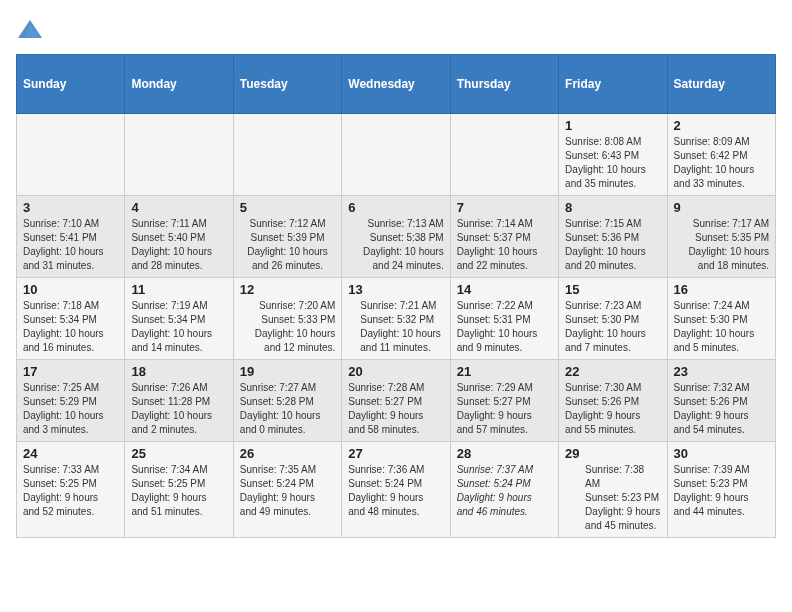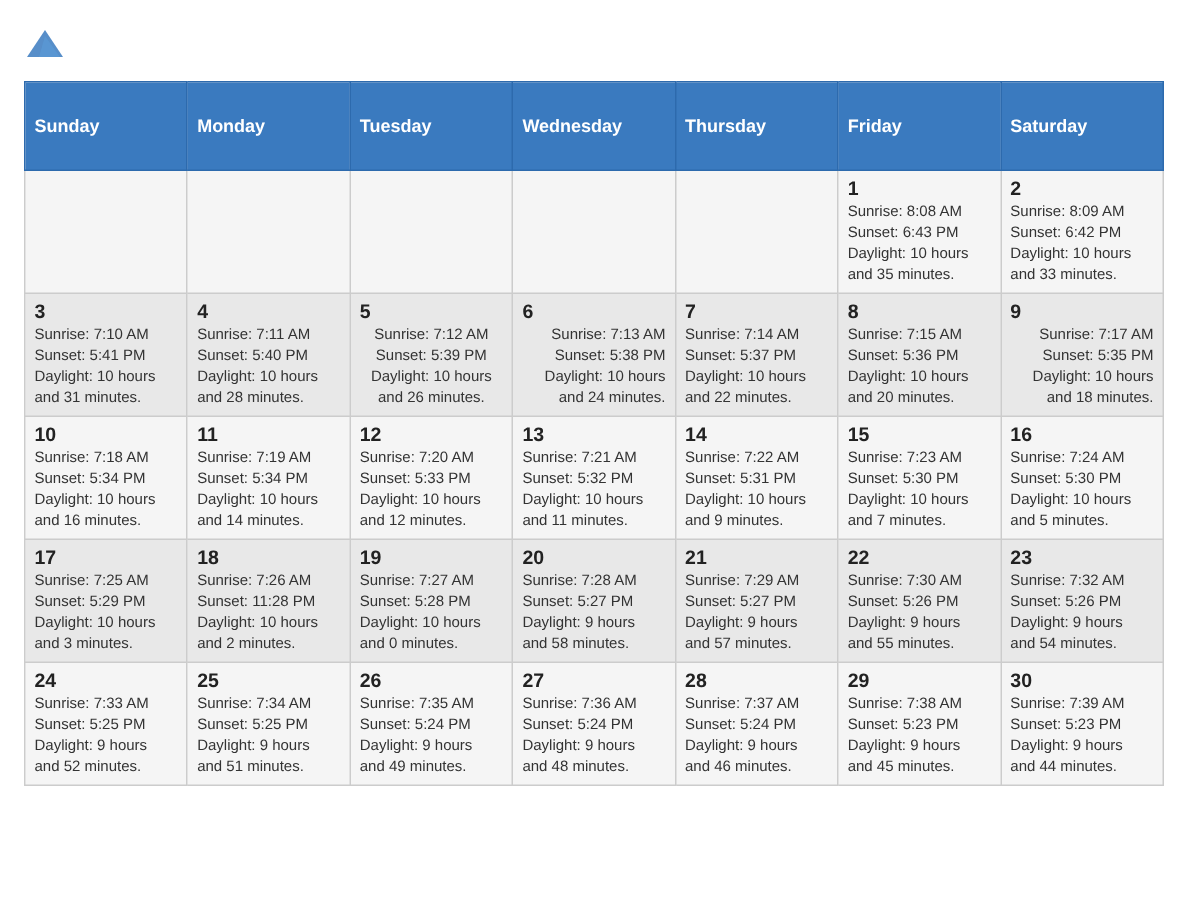"Sunrise: 7:20 AM" div.day-info { text-align: none -> right }
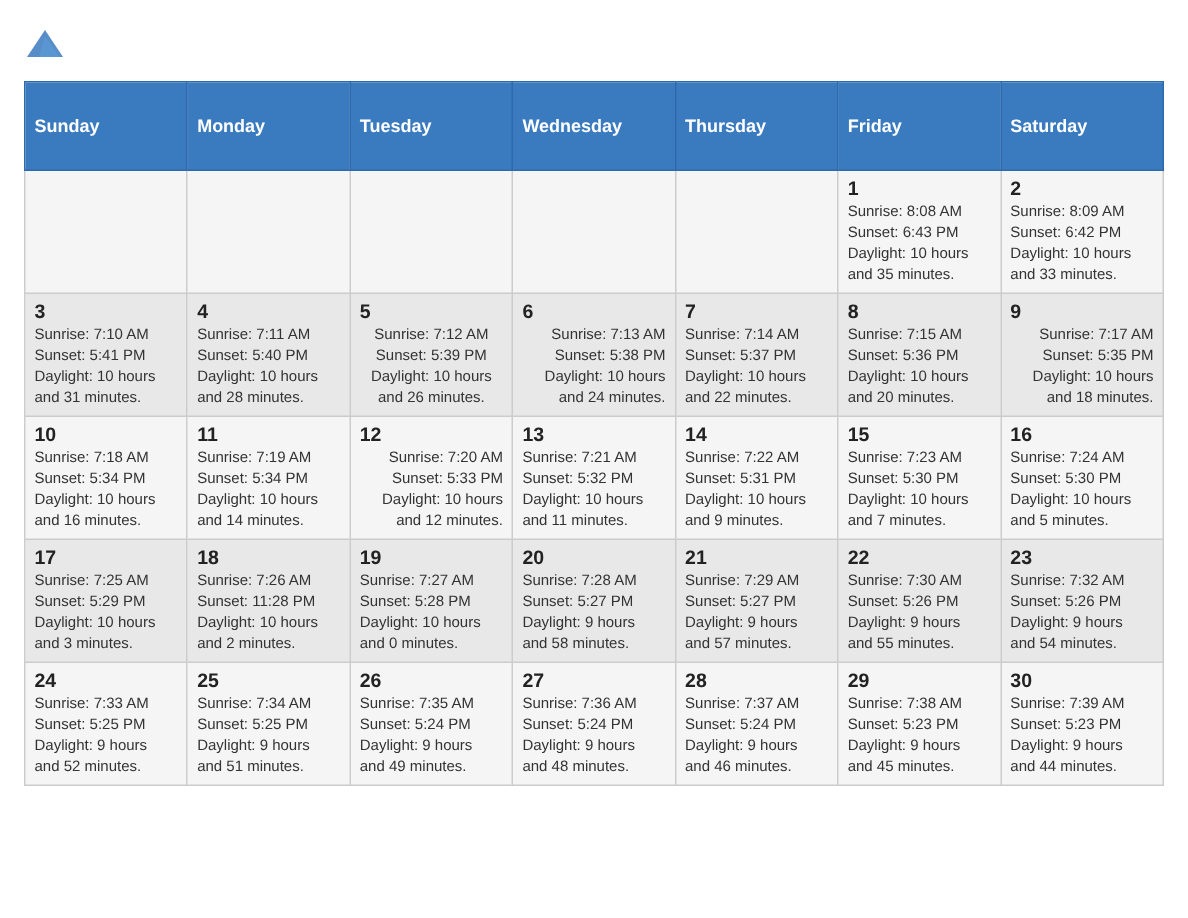"Sunrise: 7:21 AM" div.day-info { margin-left: none -> 12px }
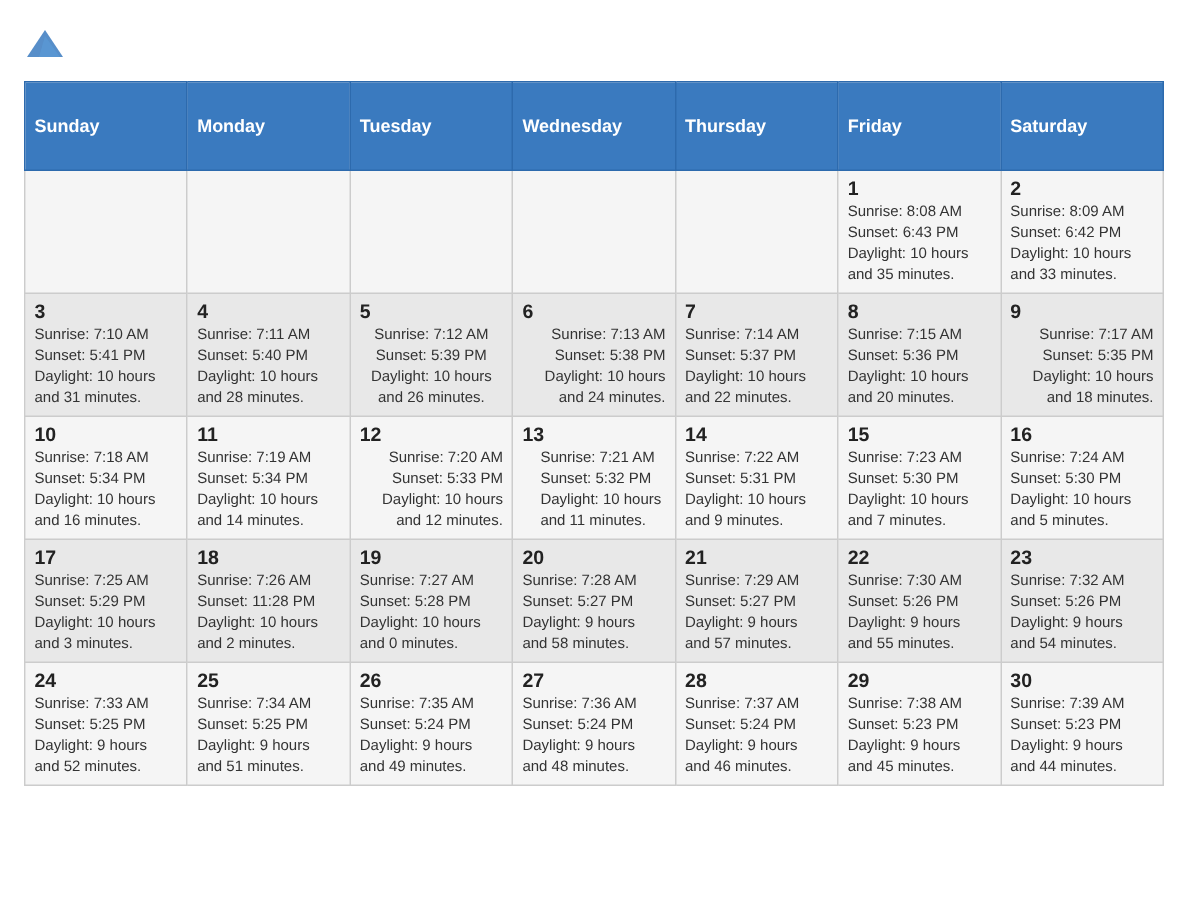"Sunrise: 7:37 AM" div.day-info { font-style: none -> italic }
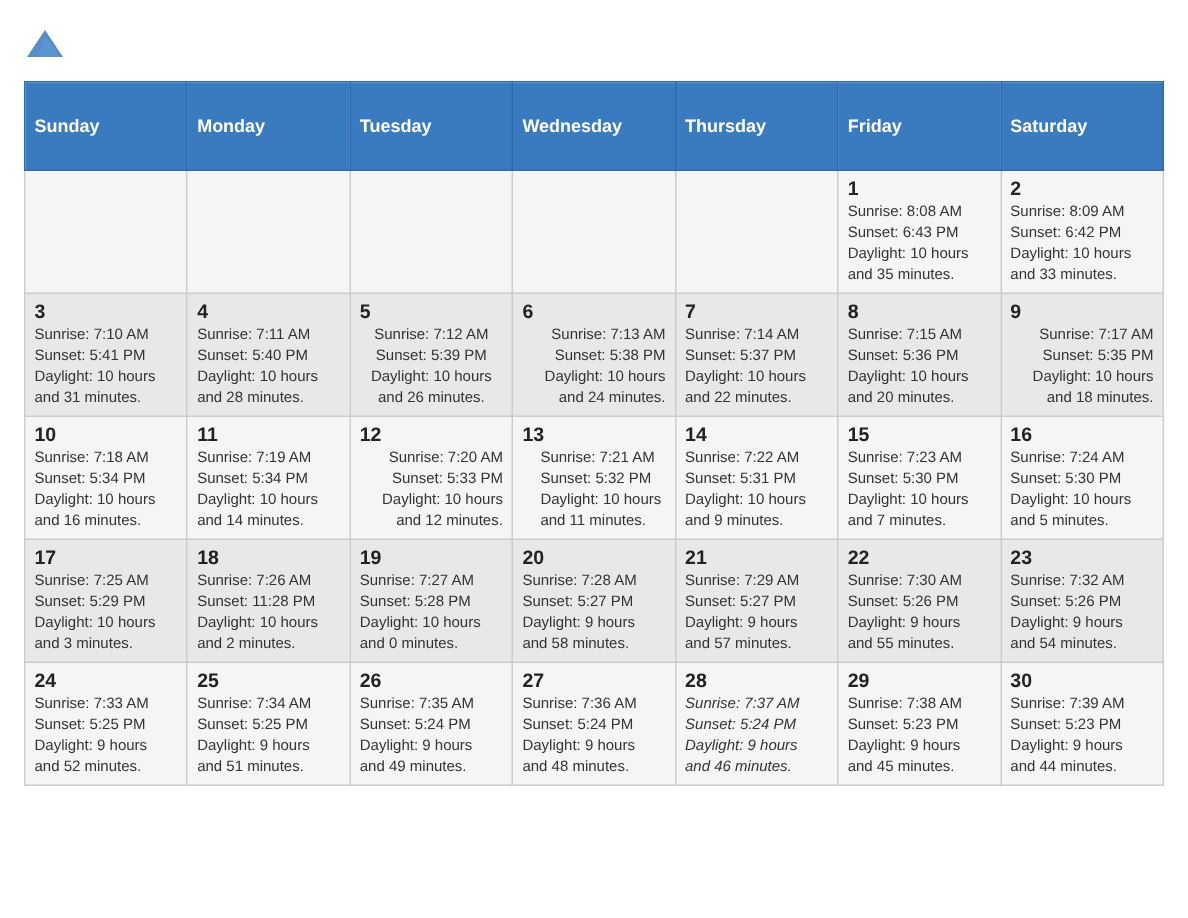"Sunrise: 7:38 AM" div.day-info { margin-left: none -> 20px }
